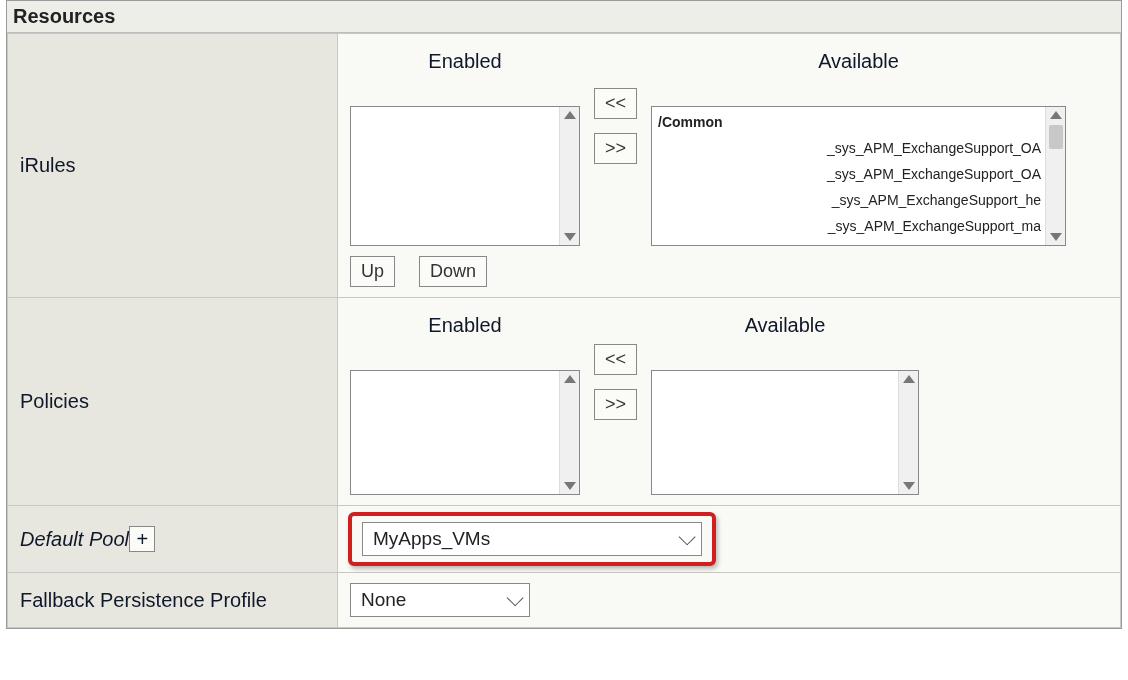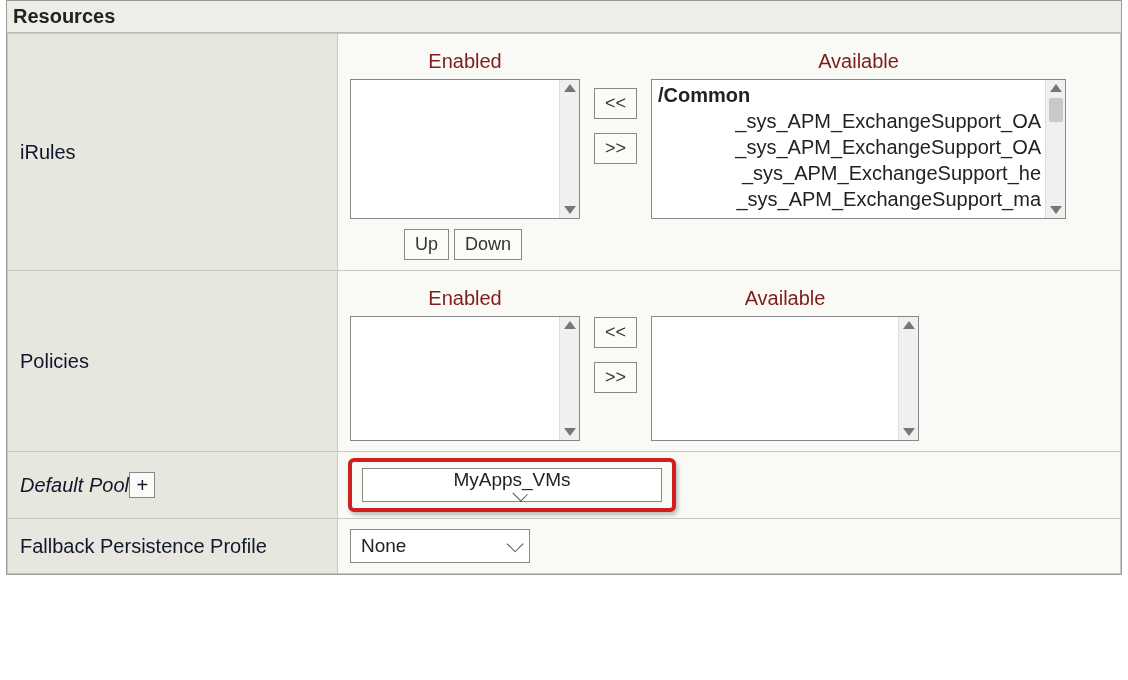"Enabled" .col-header { color: #7f1d1d -> #0f172a }
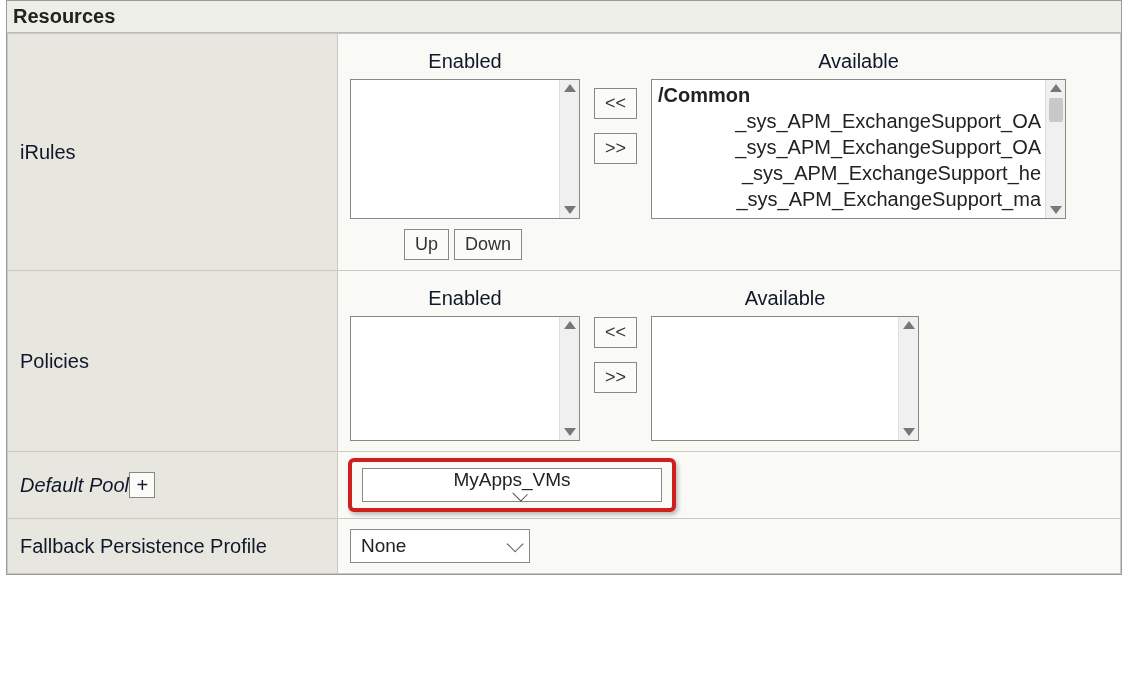"/Common" .listbox { font-size: 20px -> 14px; margin-top: none -> 27px }
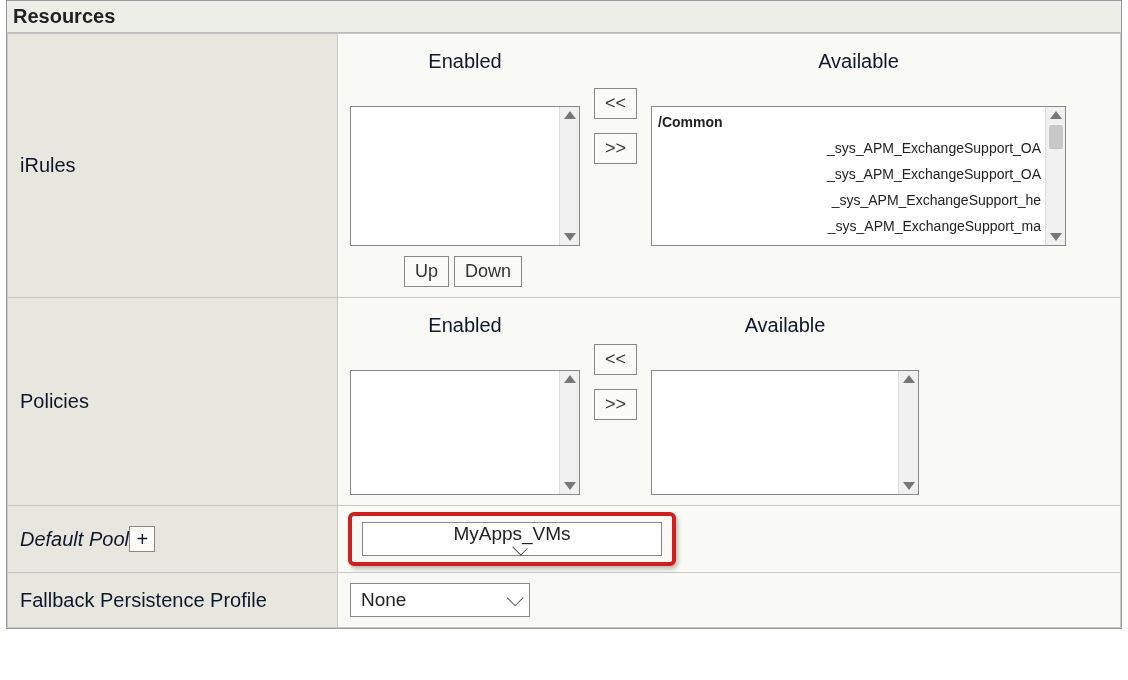"Up" .updown-row { gap: 5px -> 24px; margin-left: 54px -> none }
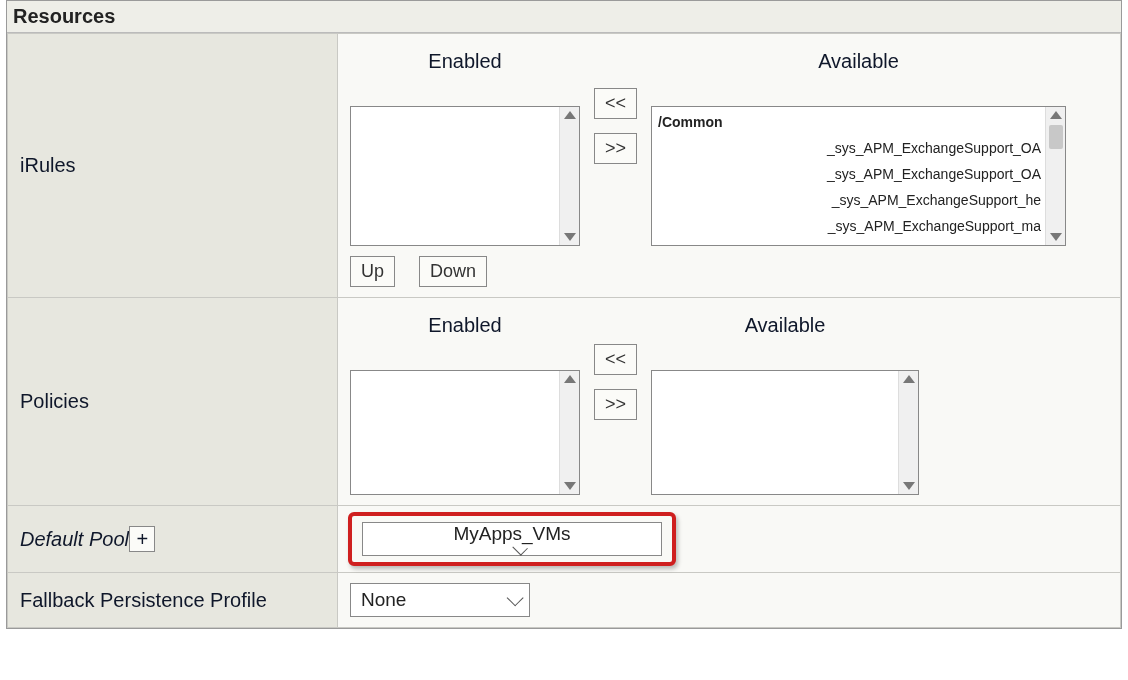"MyApps_VMs" span.select { flex-direction: column -> none; width: 300px -> 340px }
